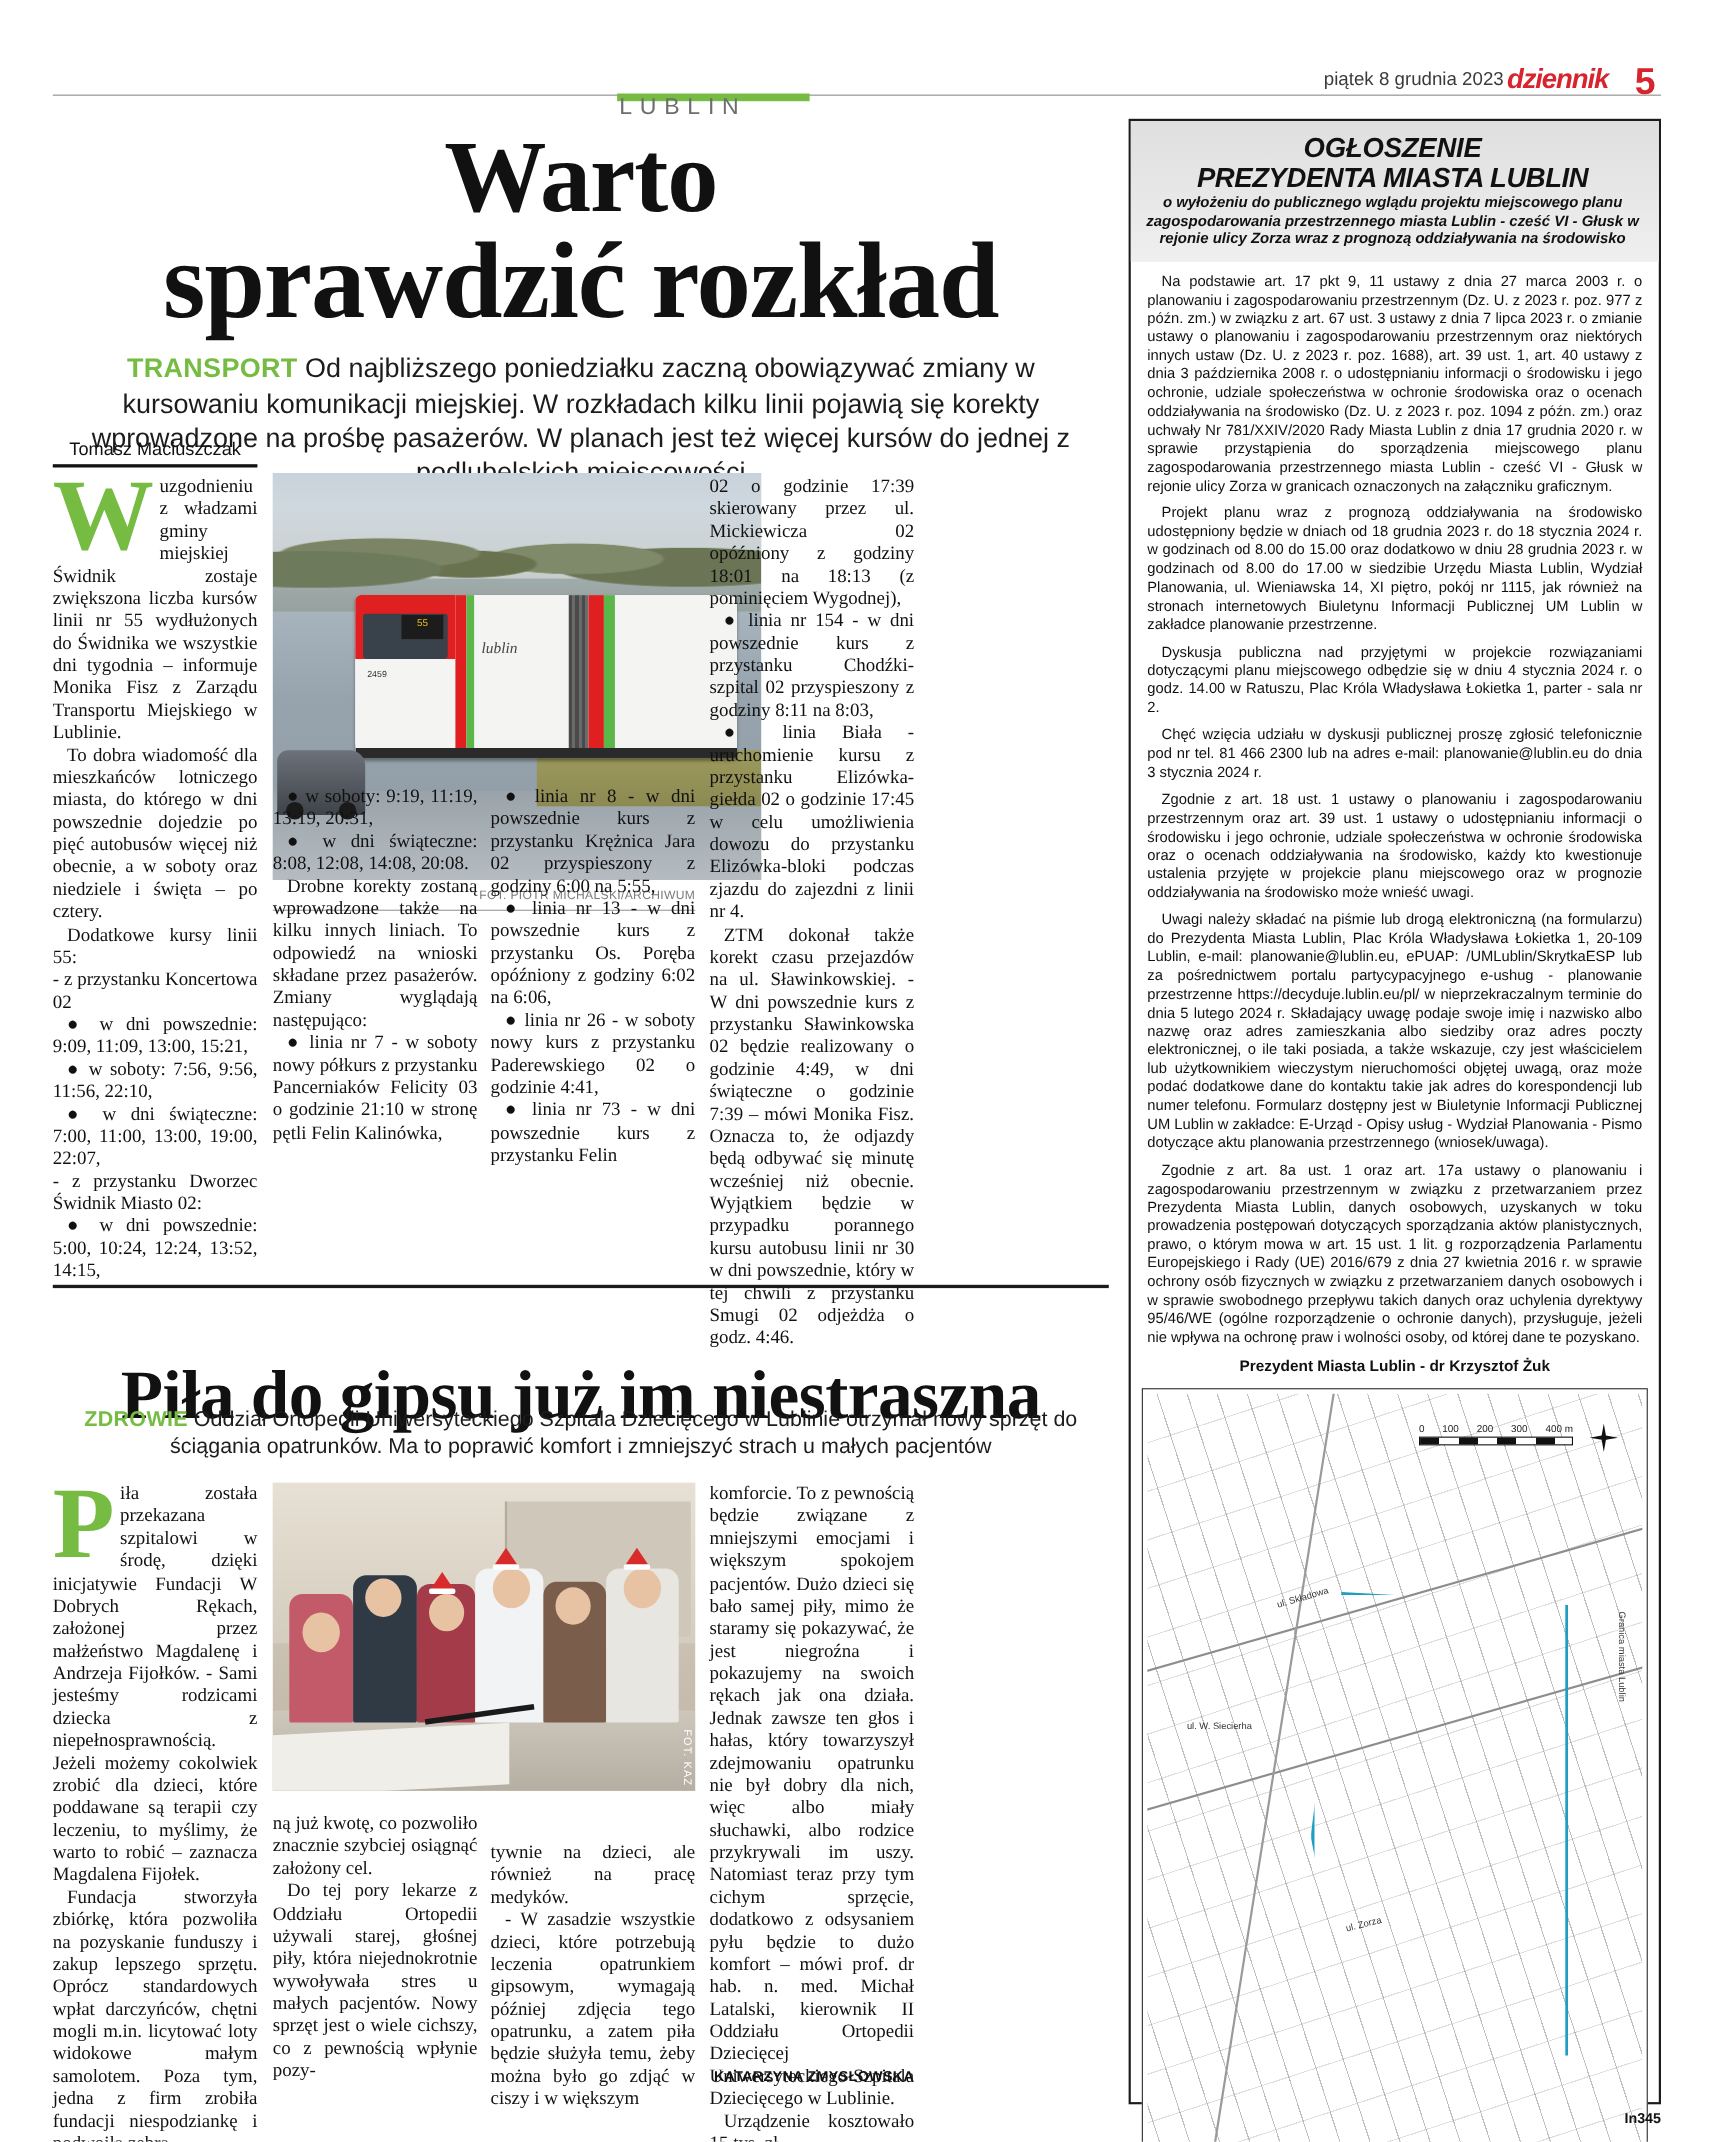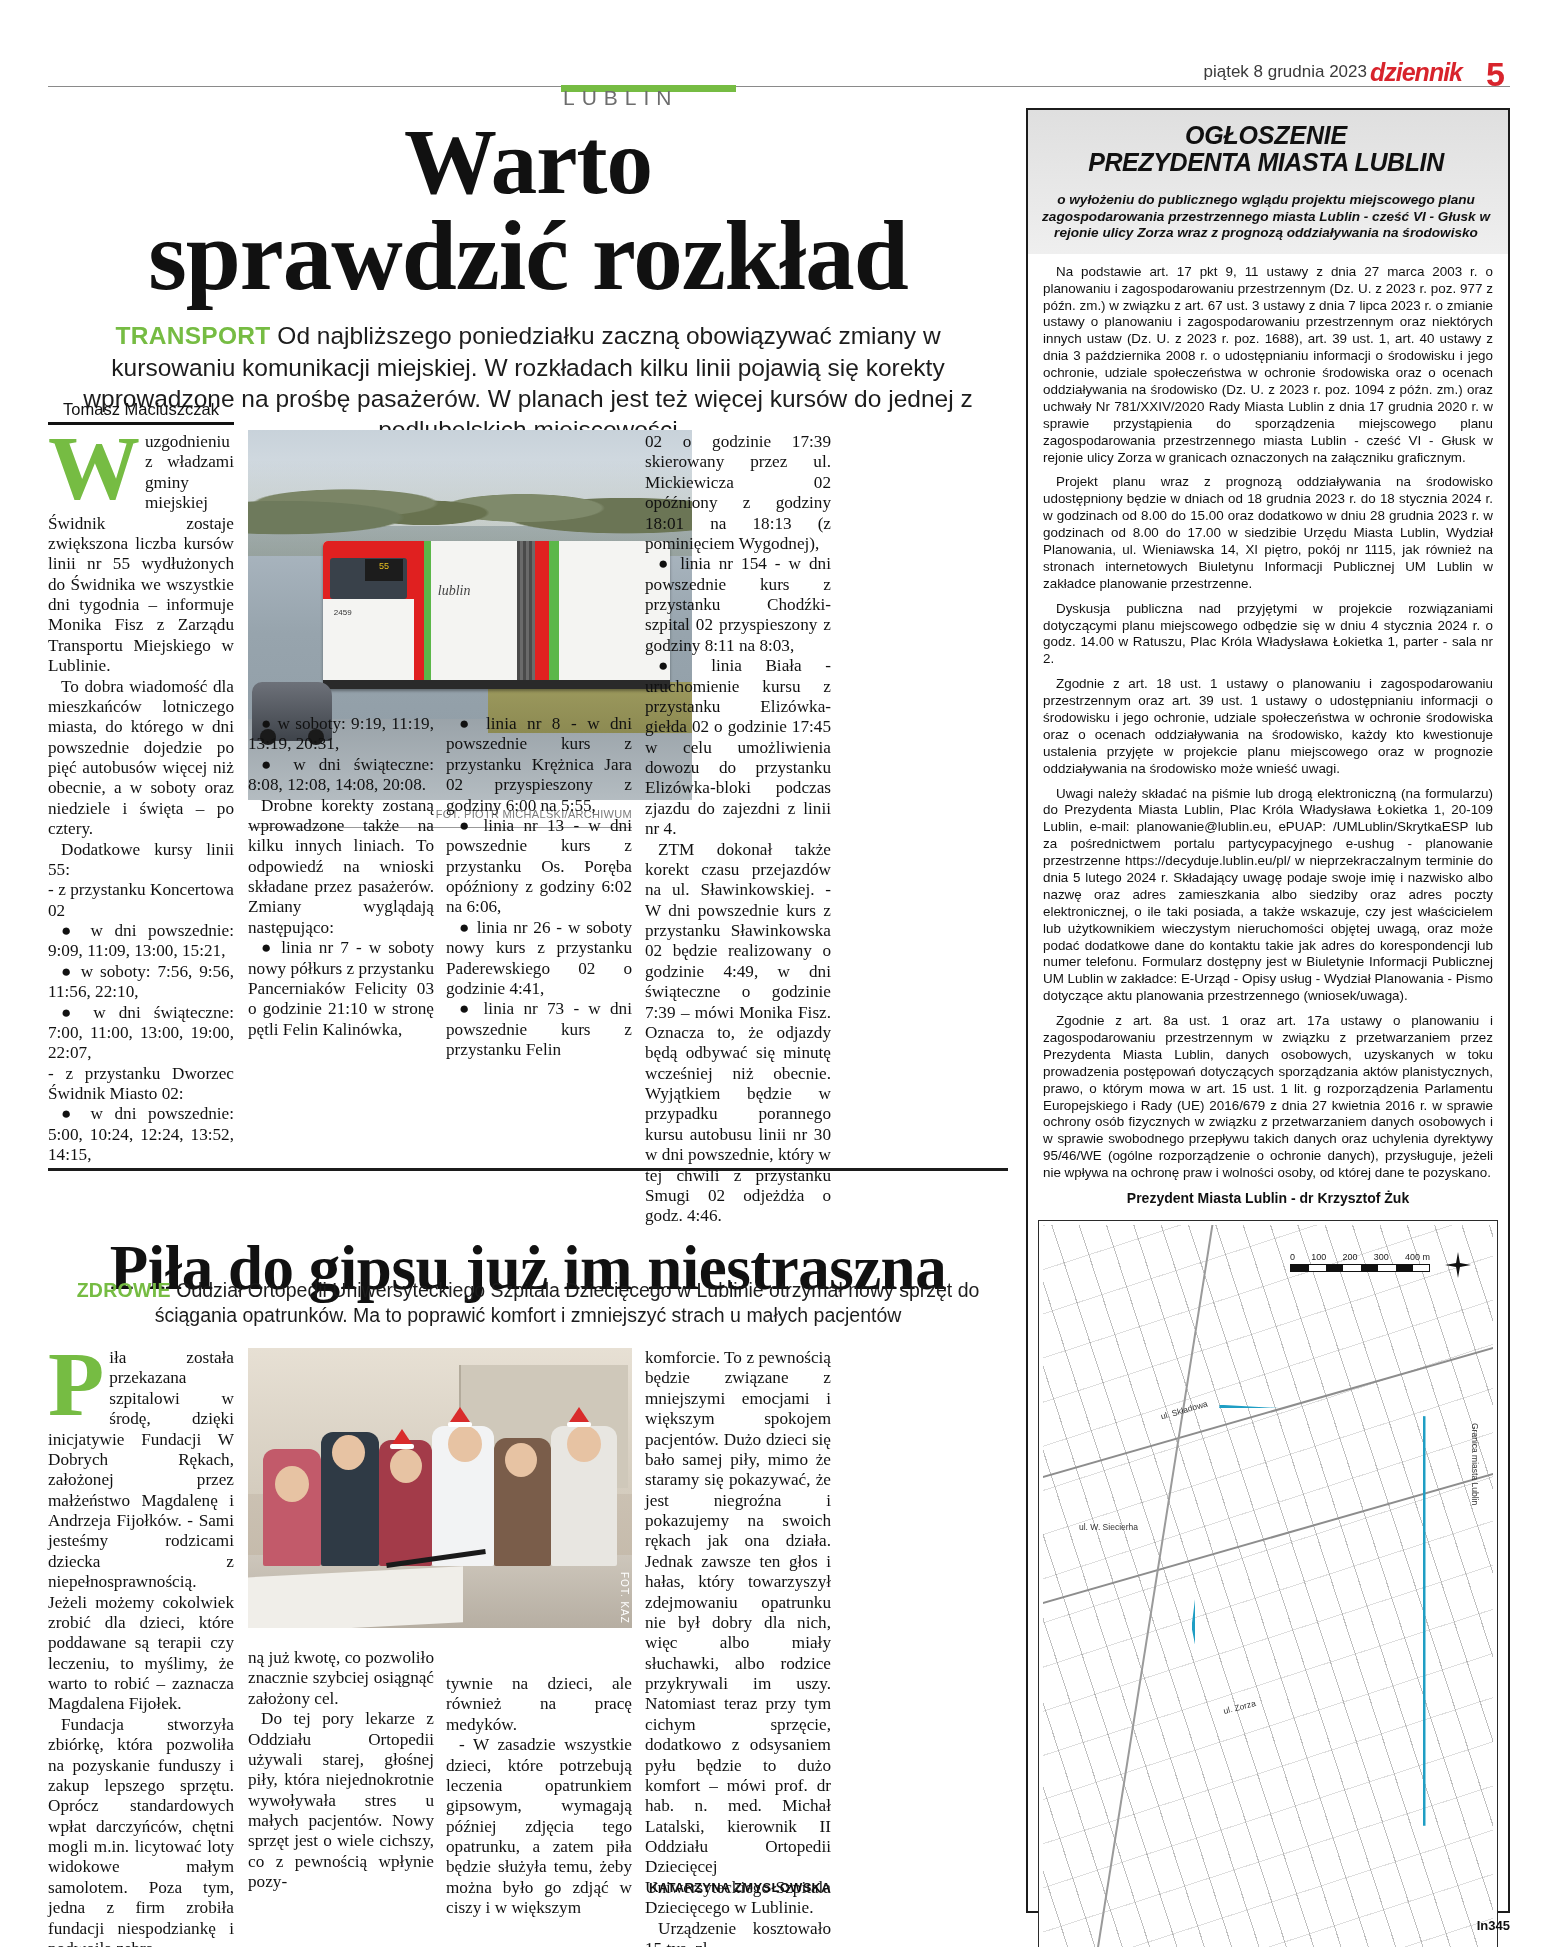"o wyłożeniu do publicznego wglądu" .ann-sub { margin-top: 16px -> 0 }
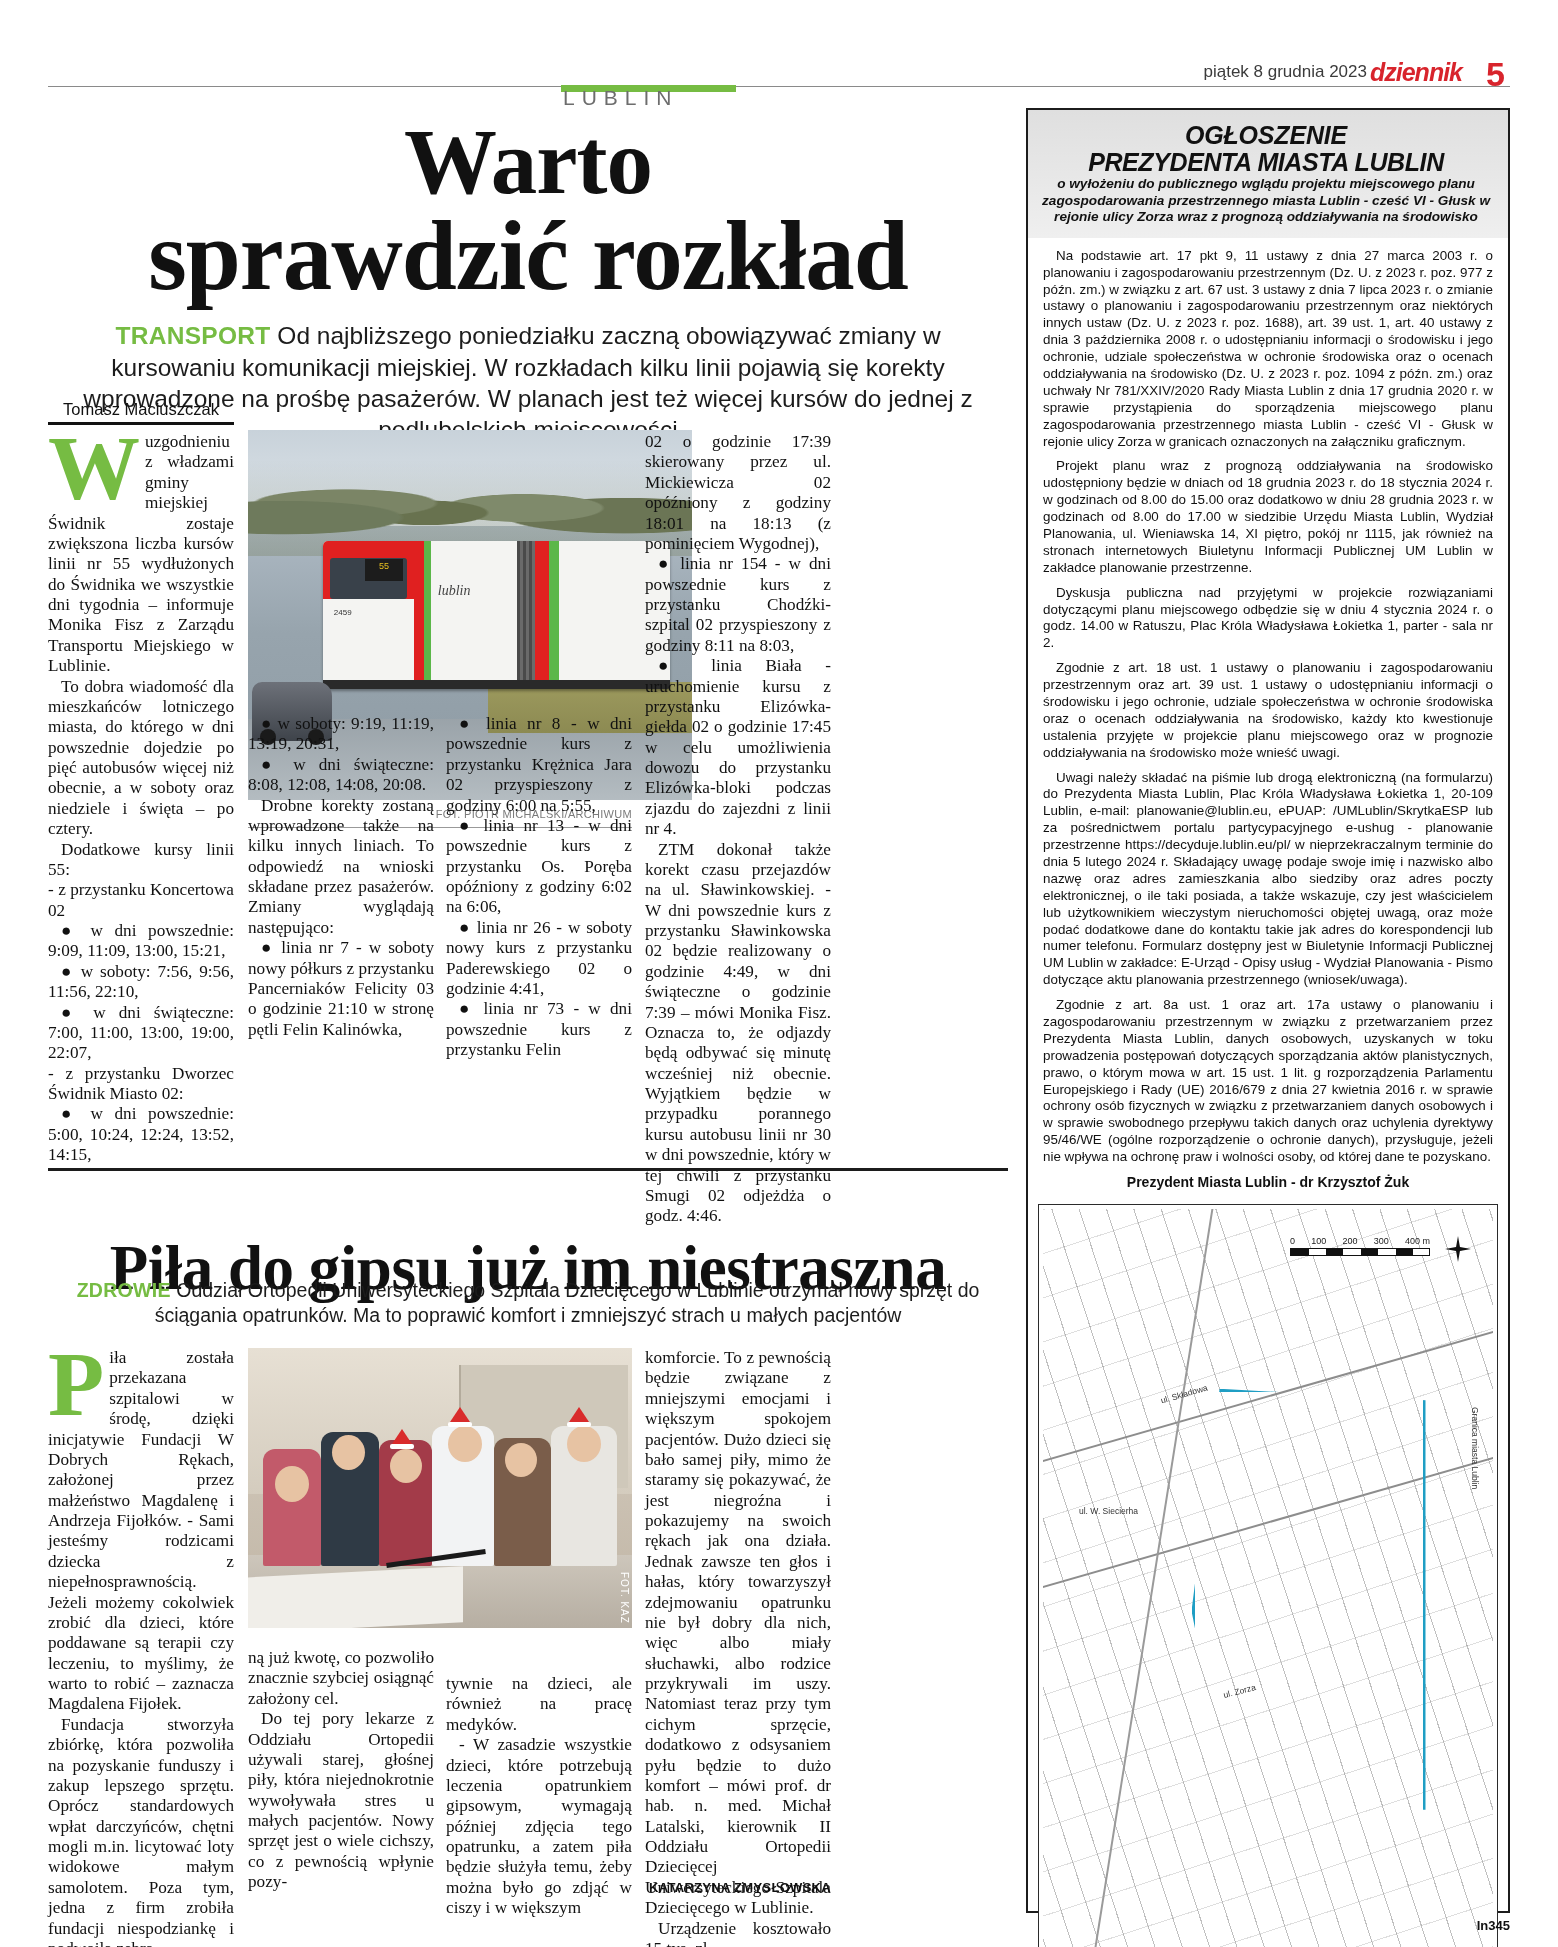"Chęć wzięcia udziału w dyskusji" p { html: none -> <p>Chęć wzięcia udziału w dyskusji publicznej proszę zgłosić telefonicznie pod nr tel. 81 466 2300 lub na adres e-mail: planowanie@lublin.eu do dnia 3 stycznia 2024 r.</p> }
